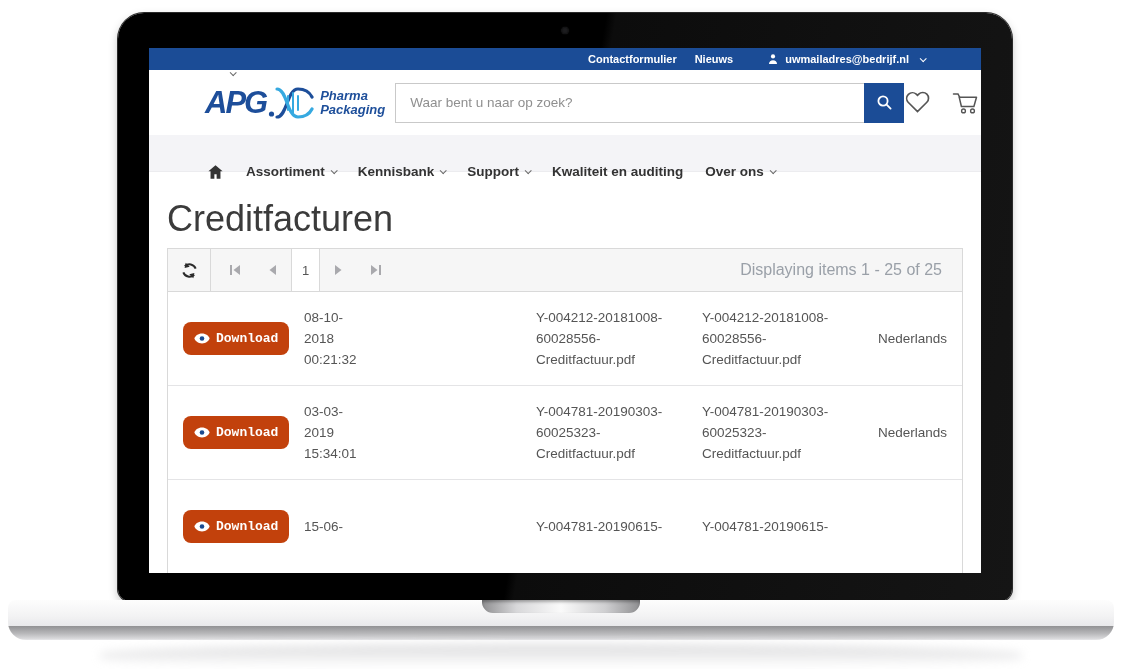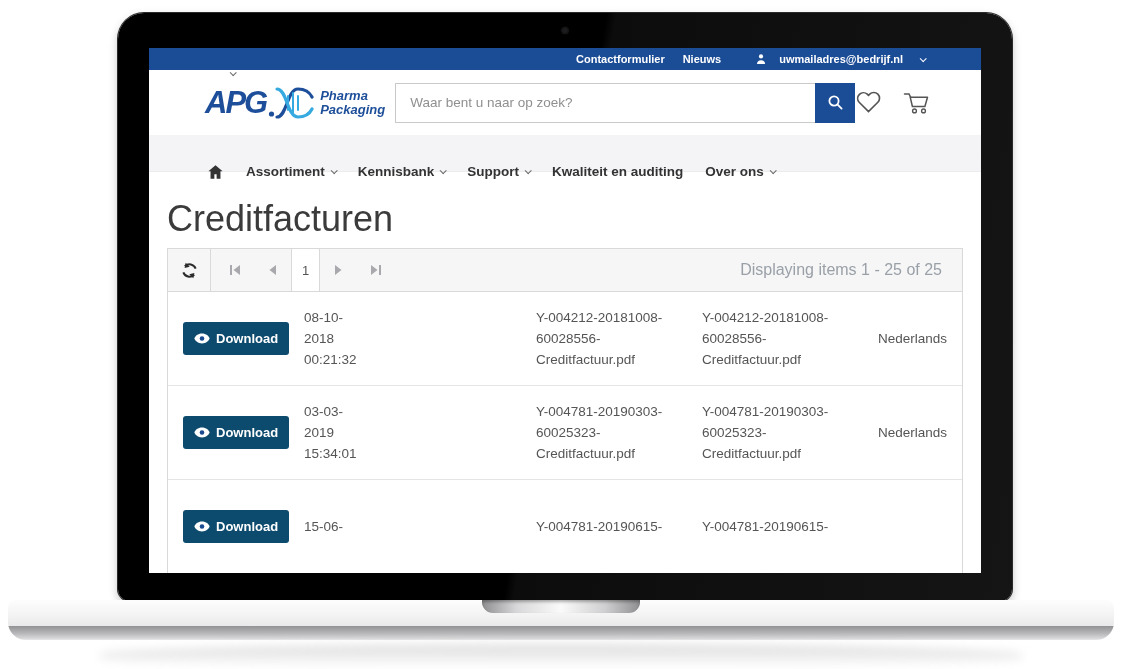"uwmailadres@bedrijf.nl" .account { gap: 12px -> 6px }
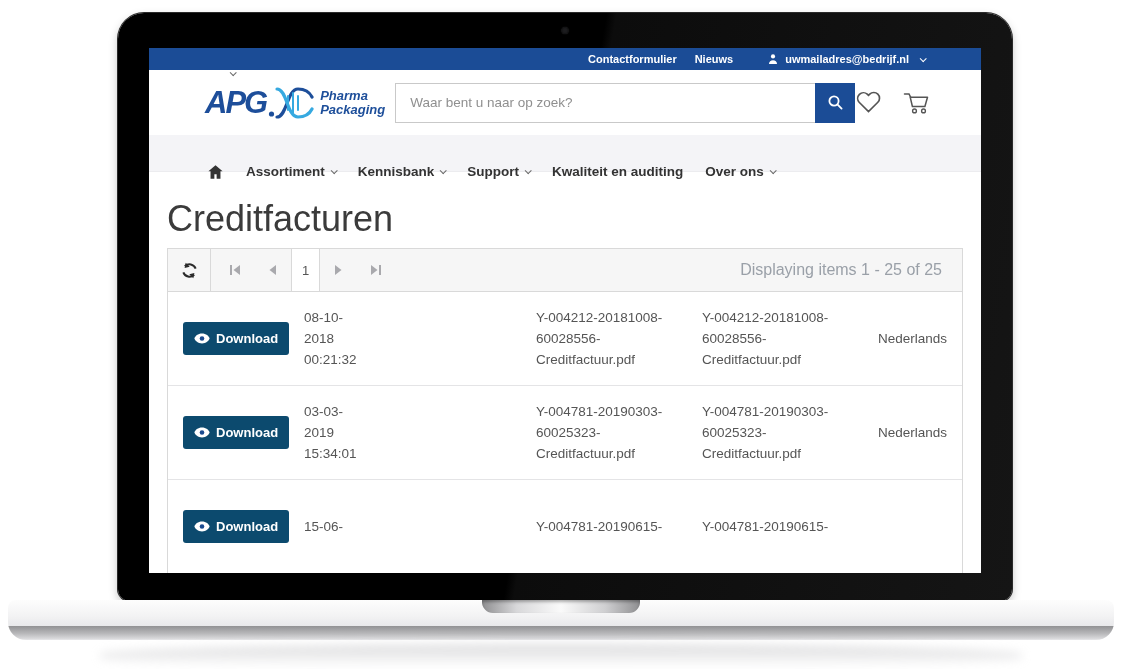"Waar bent u naar op" .searchbox input { width: 420px -> 469px }
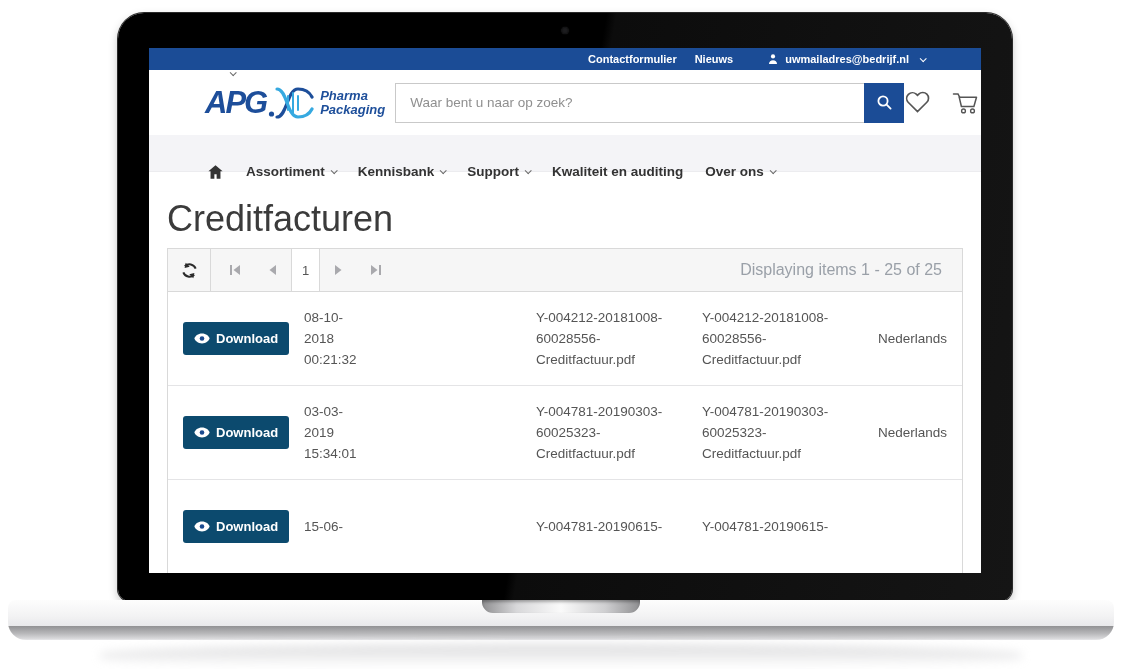"Download" .dl-btn { background: #0c4a6e -> #c2410c; border-radius: 3px -> 8px; font-family: Liberation Sans, sans-serif -> Liberation Mono, monospace }
